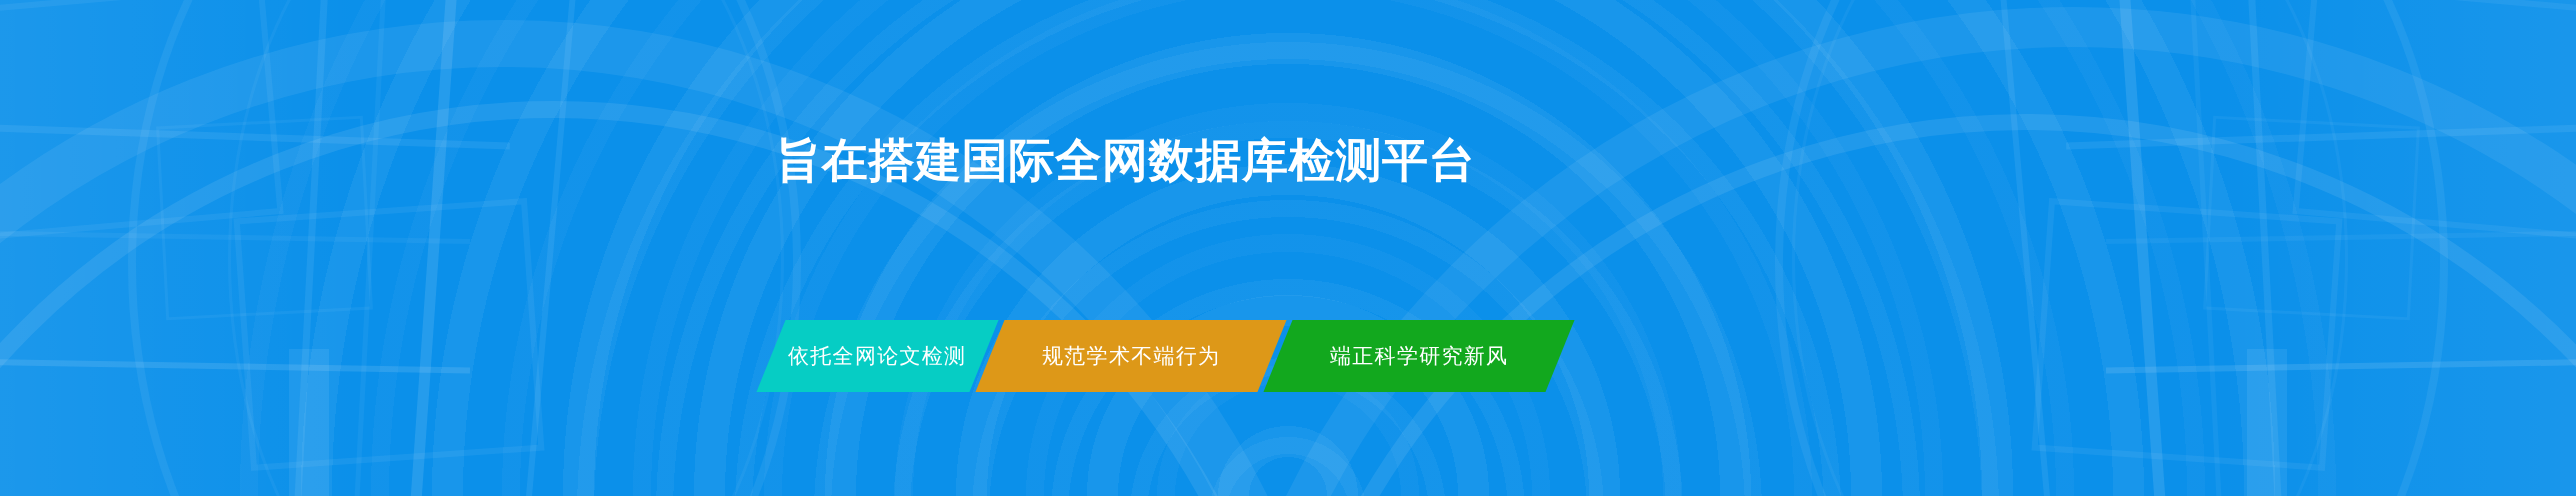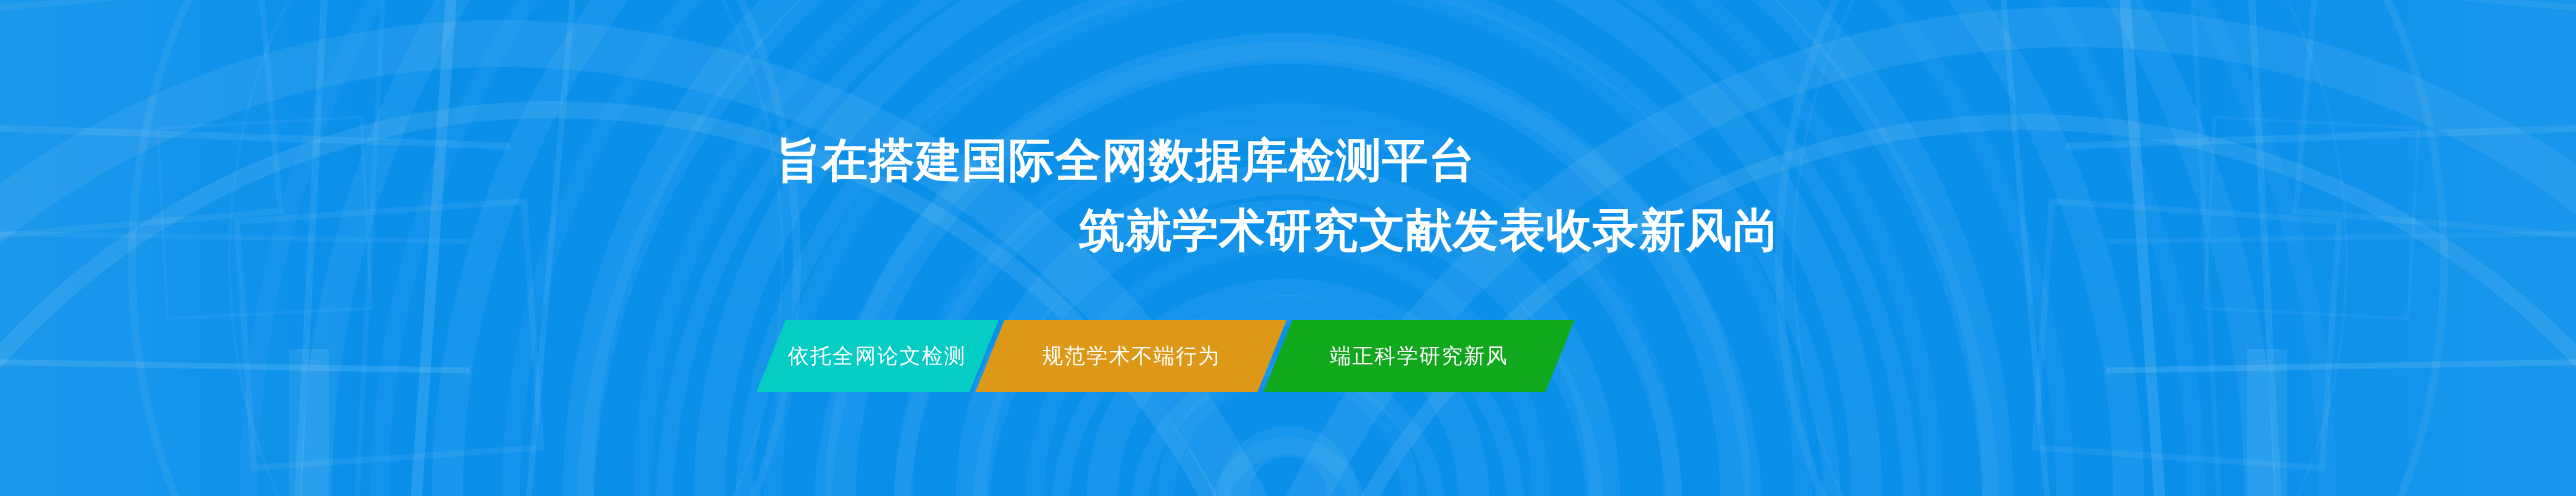"筑就学术研究文献发表收录新风尚" div.headline-line { html: <div>筑就学术研究文献发表收录新风尚</div> -> none }
